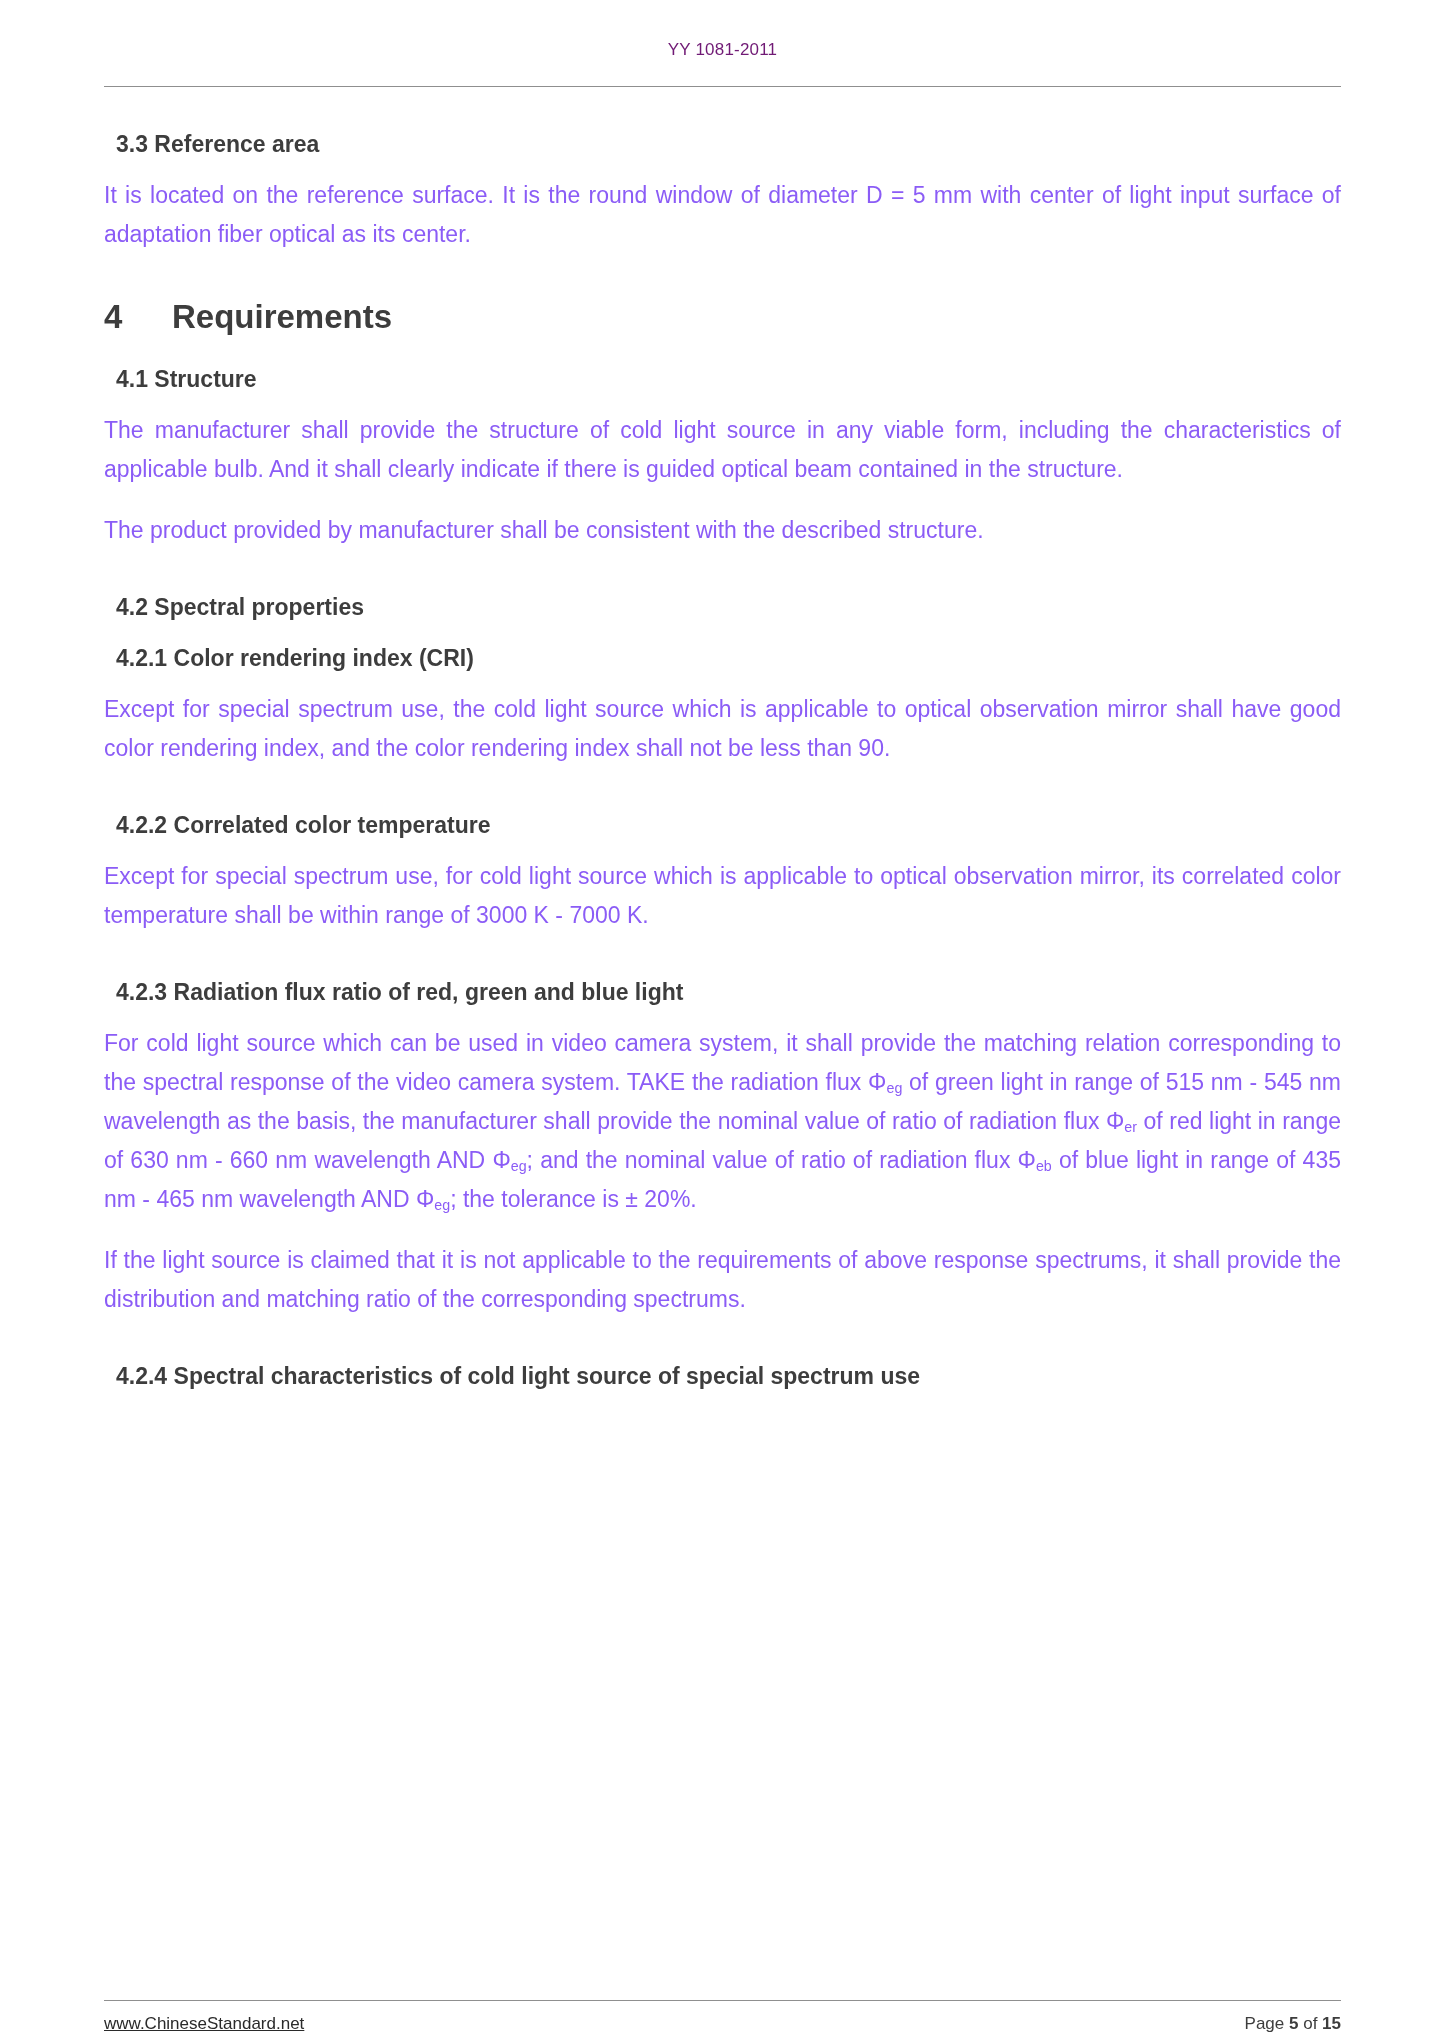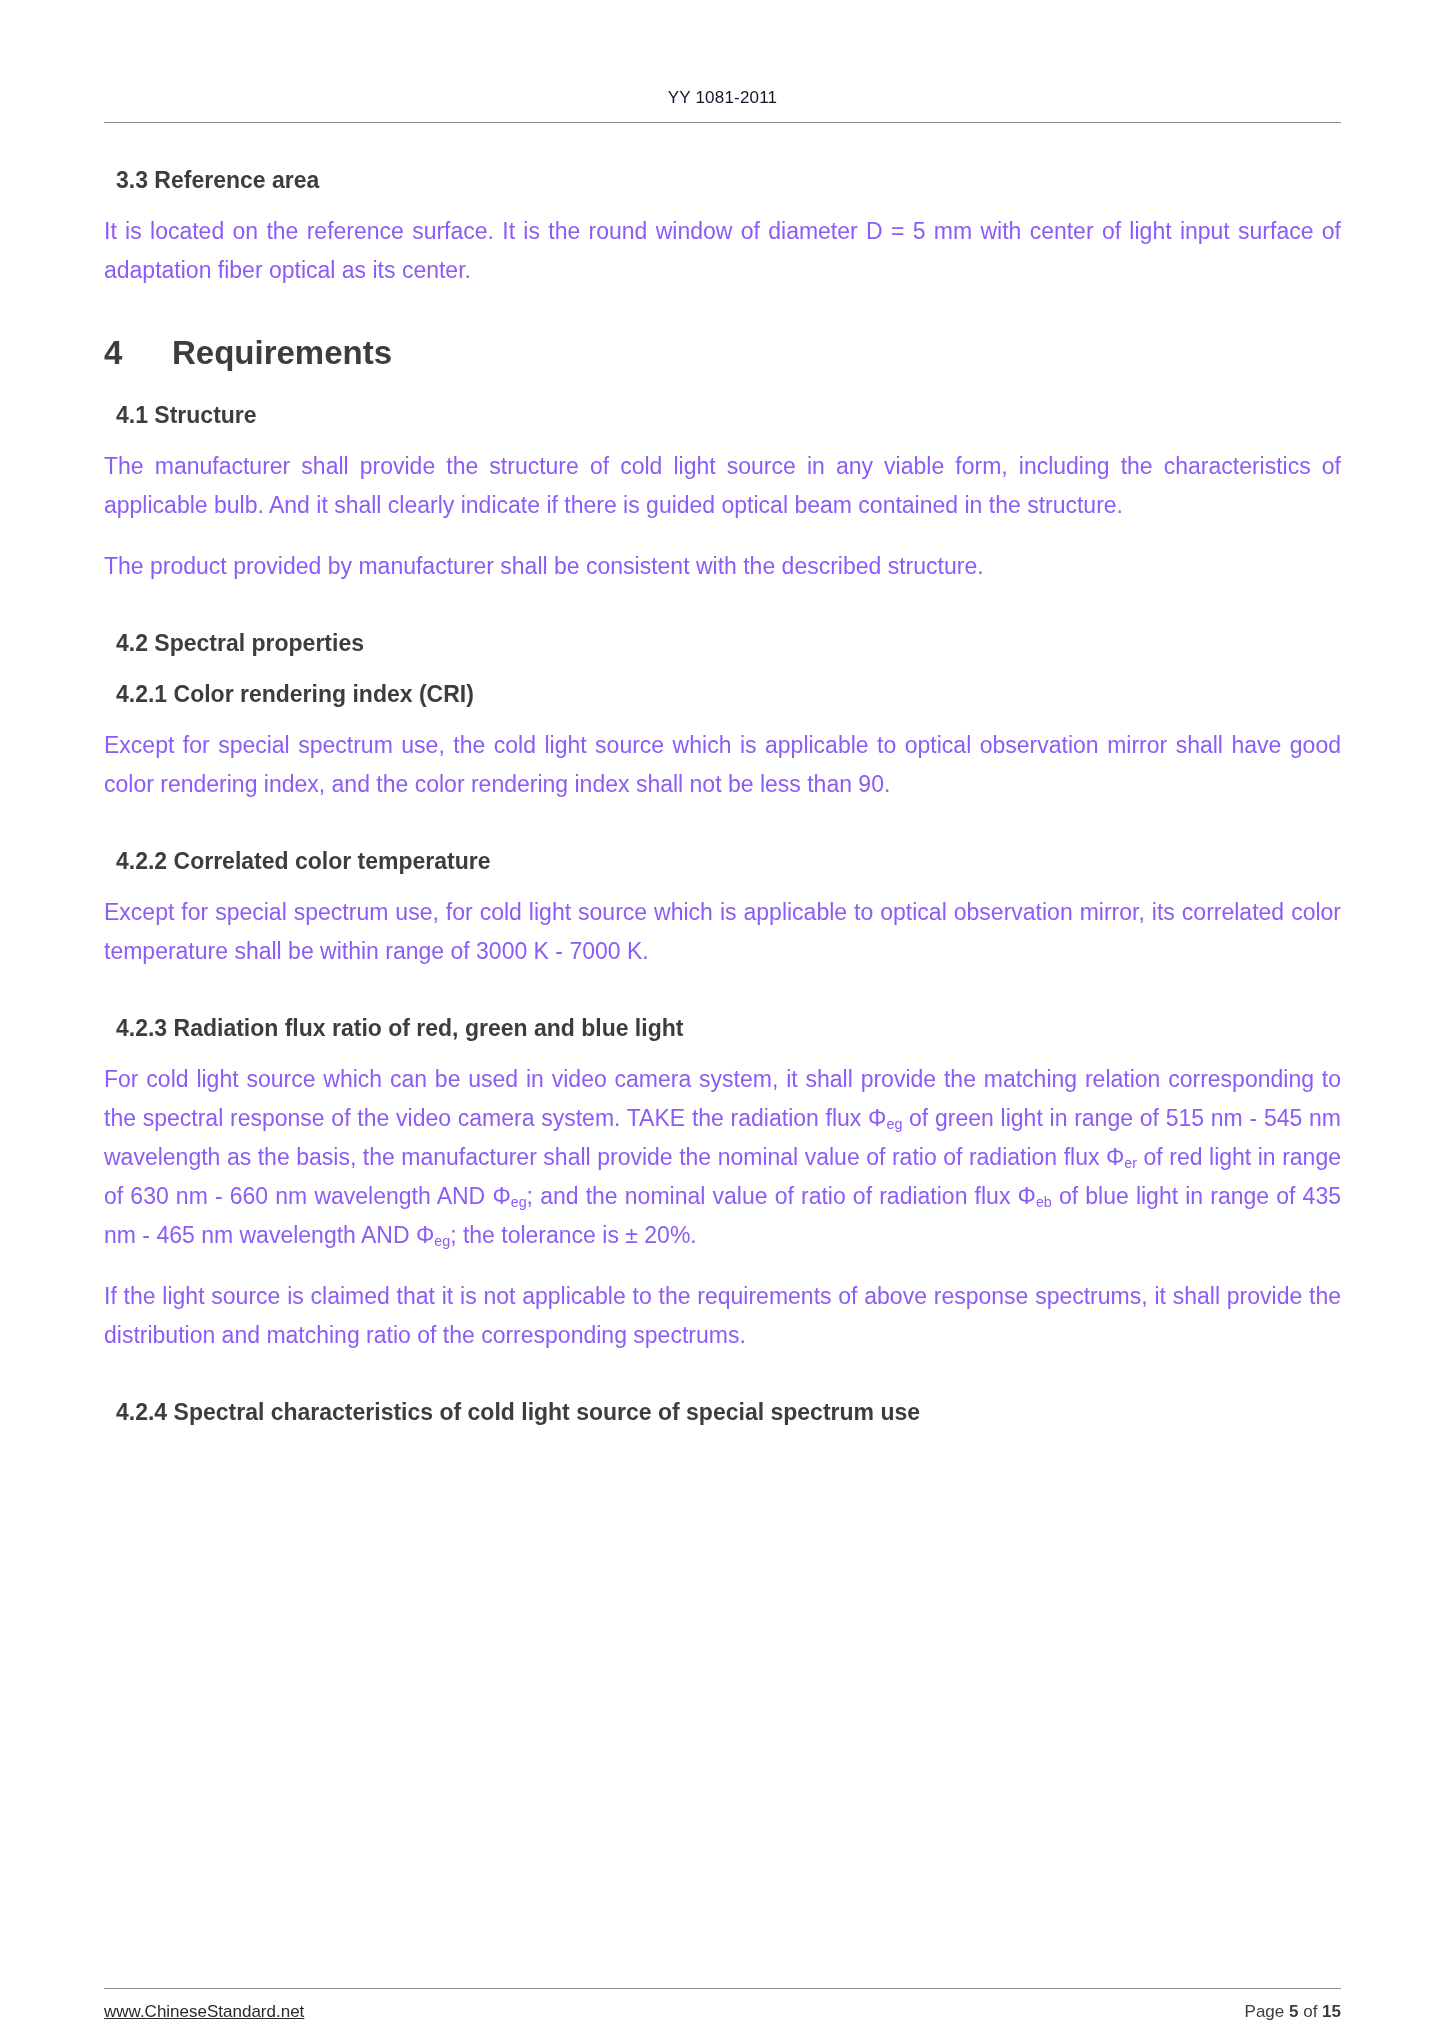"YY 1081-2011" .doc-header { color: #0f172a -> #701a75; margin-top: 48px -> none; padding-bottom: 14px -> 26px }
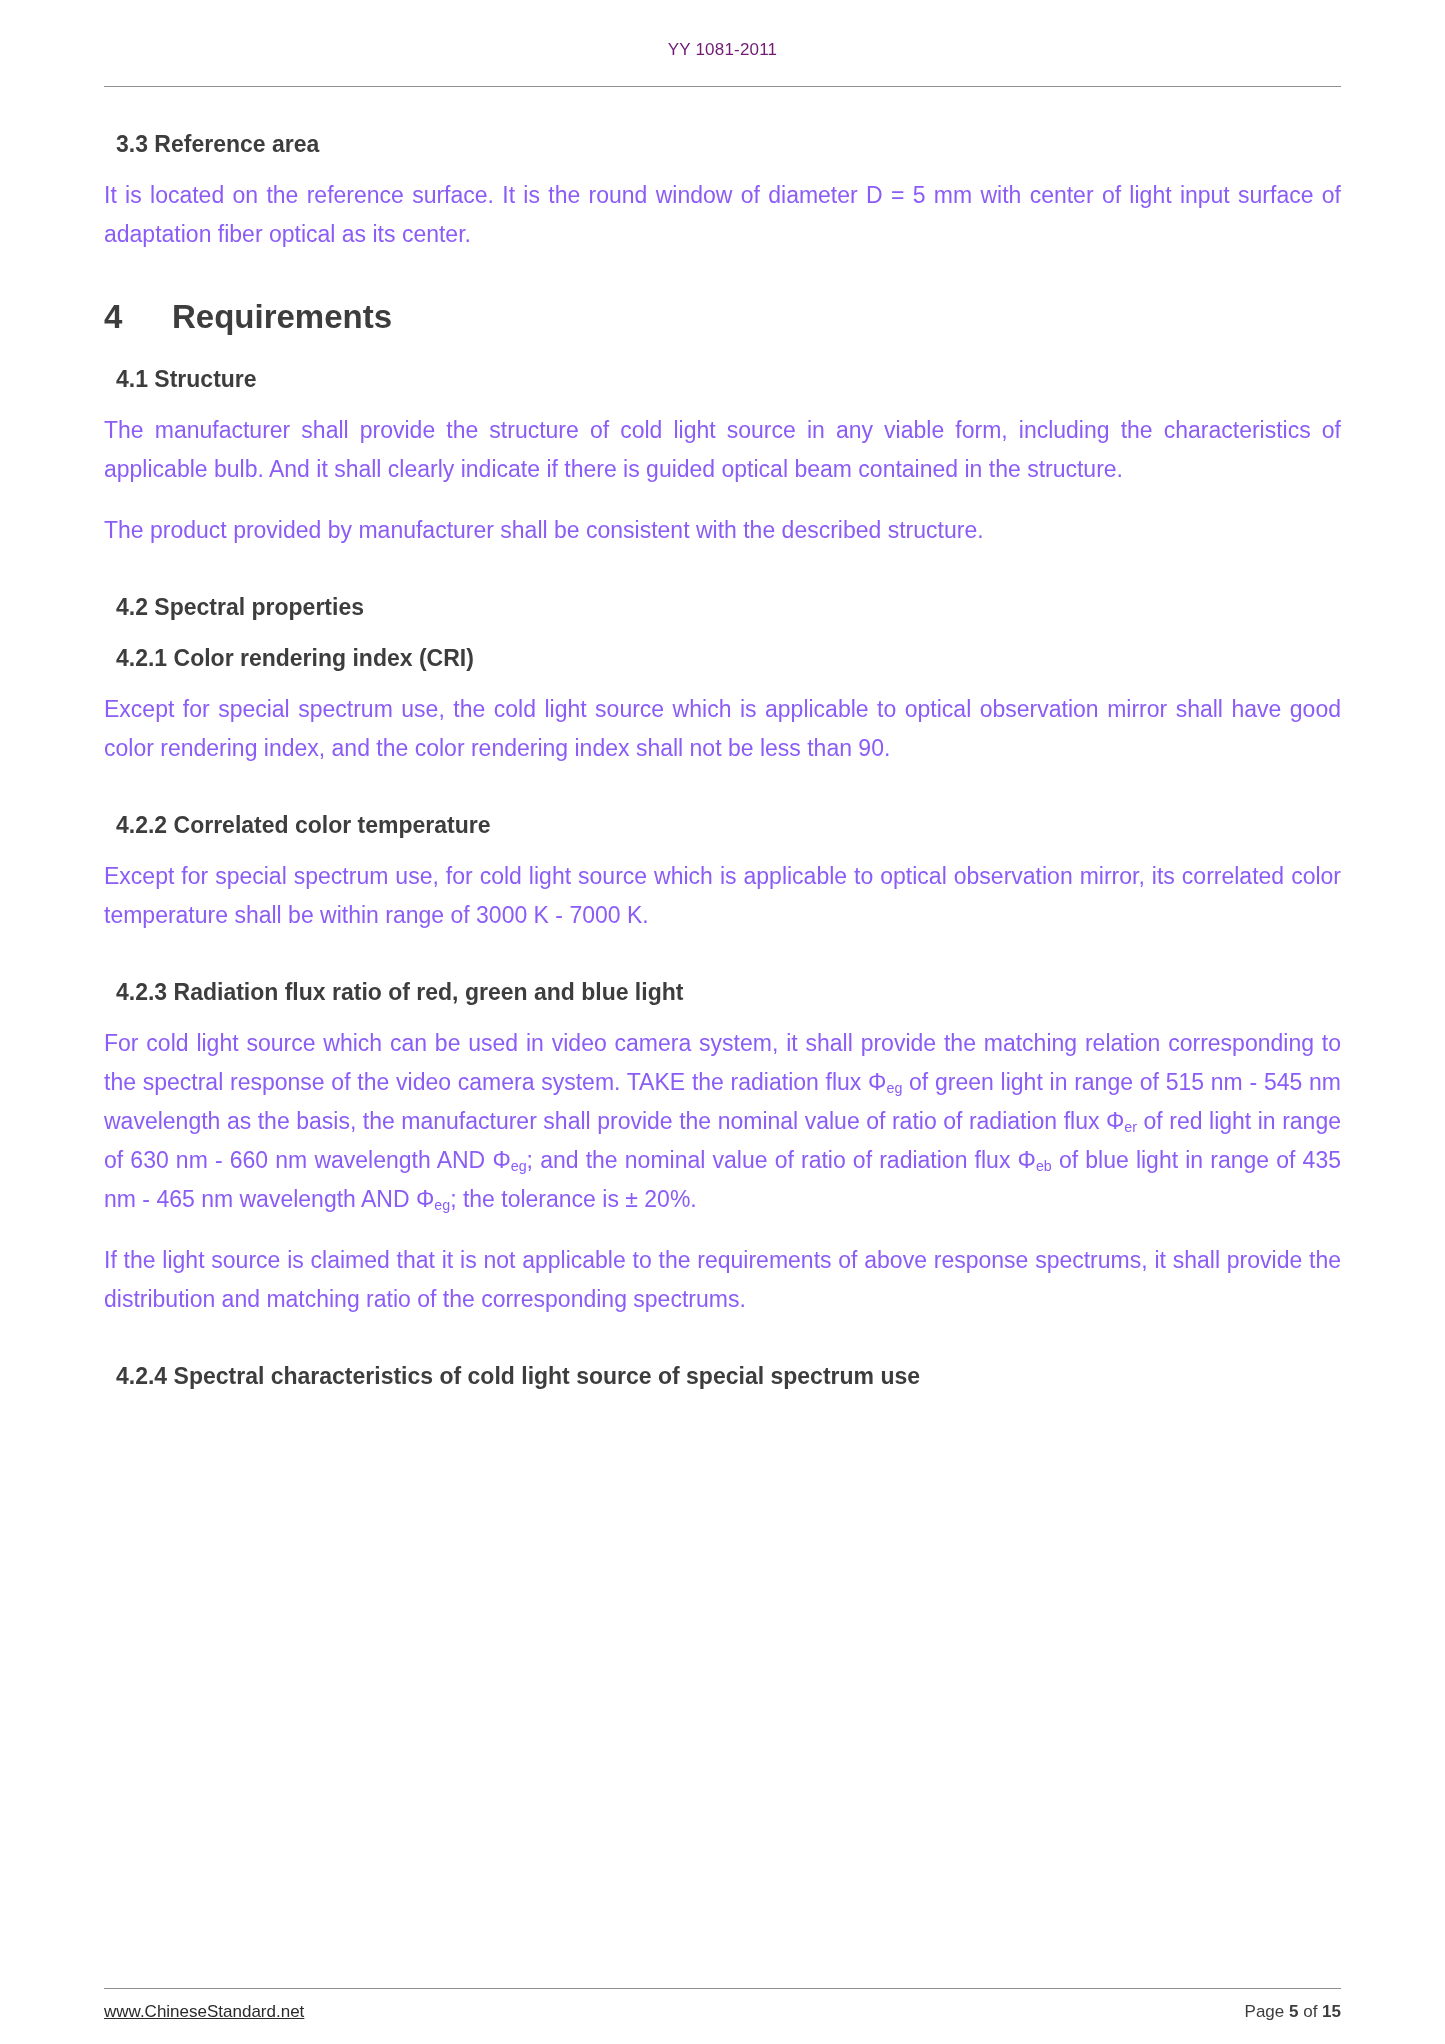"www.ChineseStandard.net" .doc-footer { bottom: 22px -> 10px }
